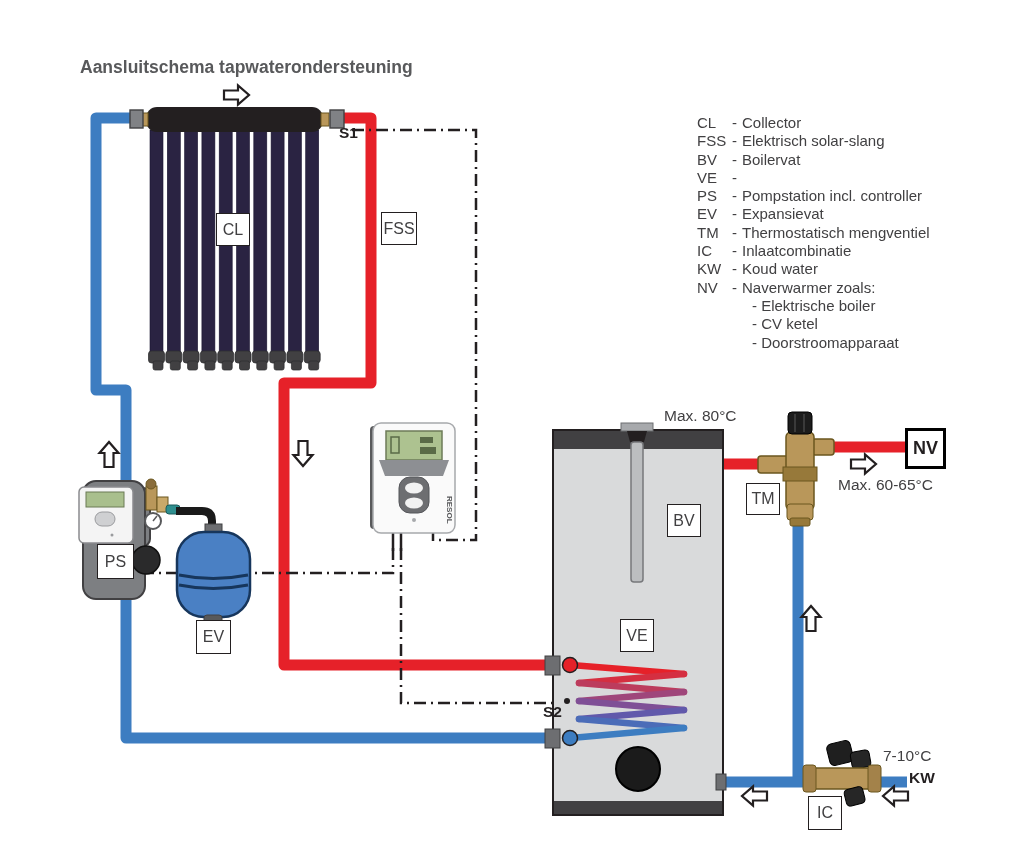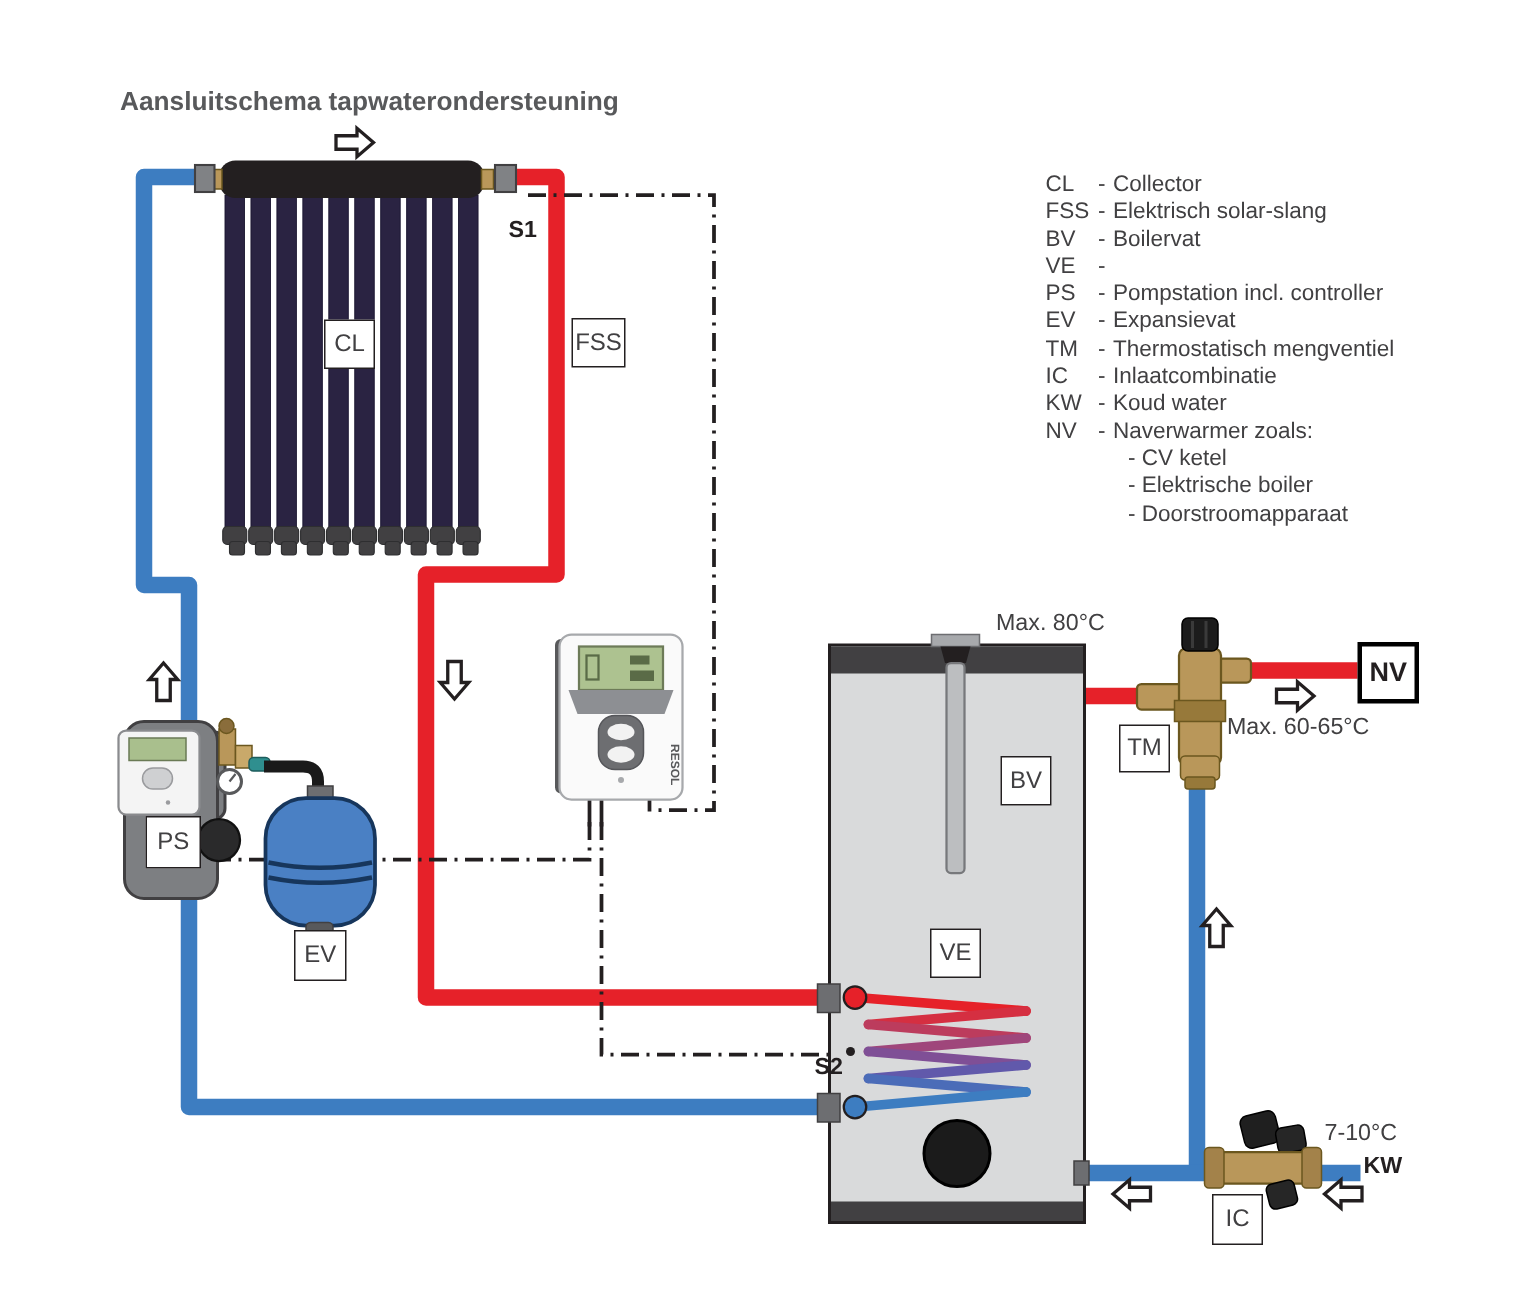"S1" div.txt { top: 145px -> 124px }
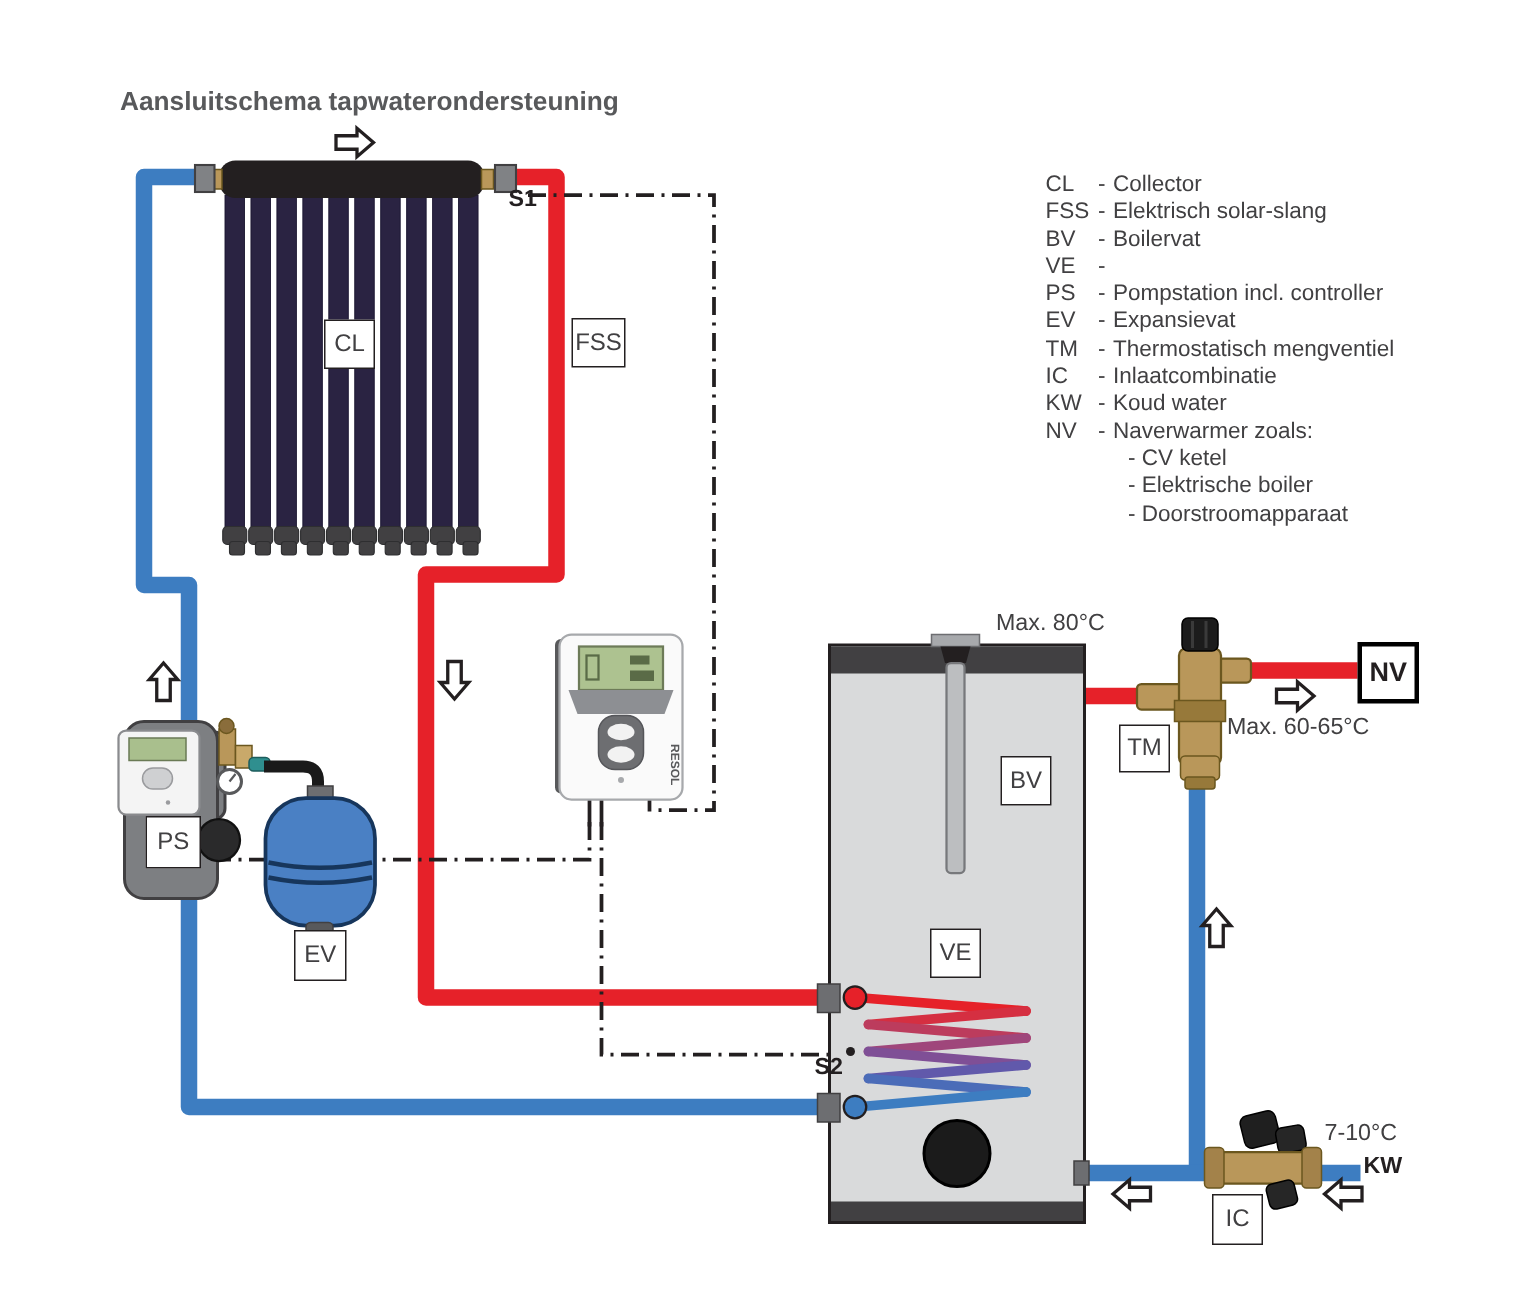"- CV ketel" div.lg-sub { order: before "- Elektrische boiler" -> after "- Elektrische boiler" }
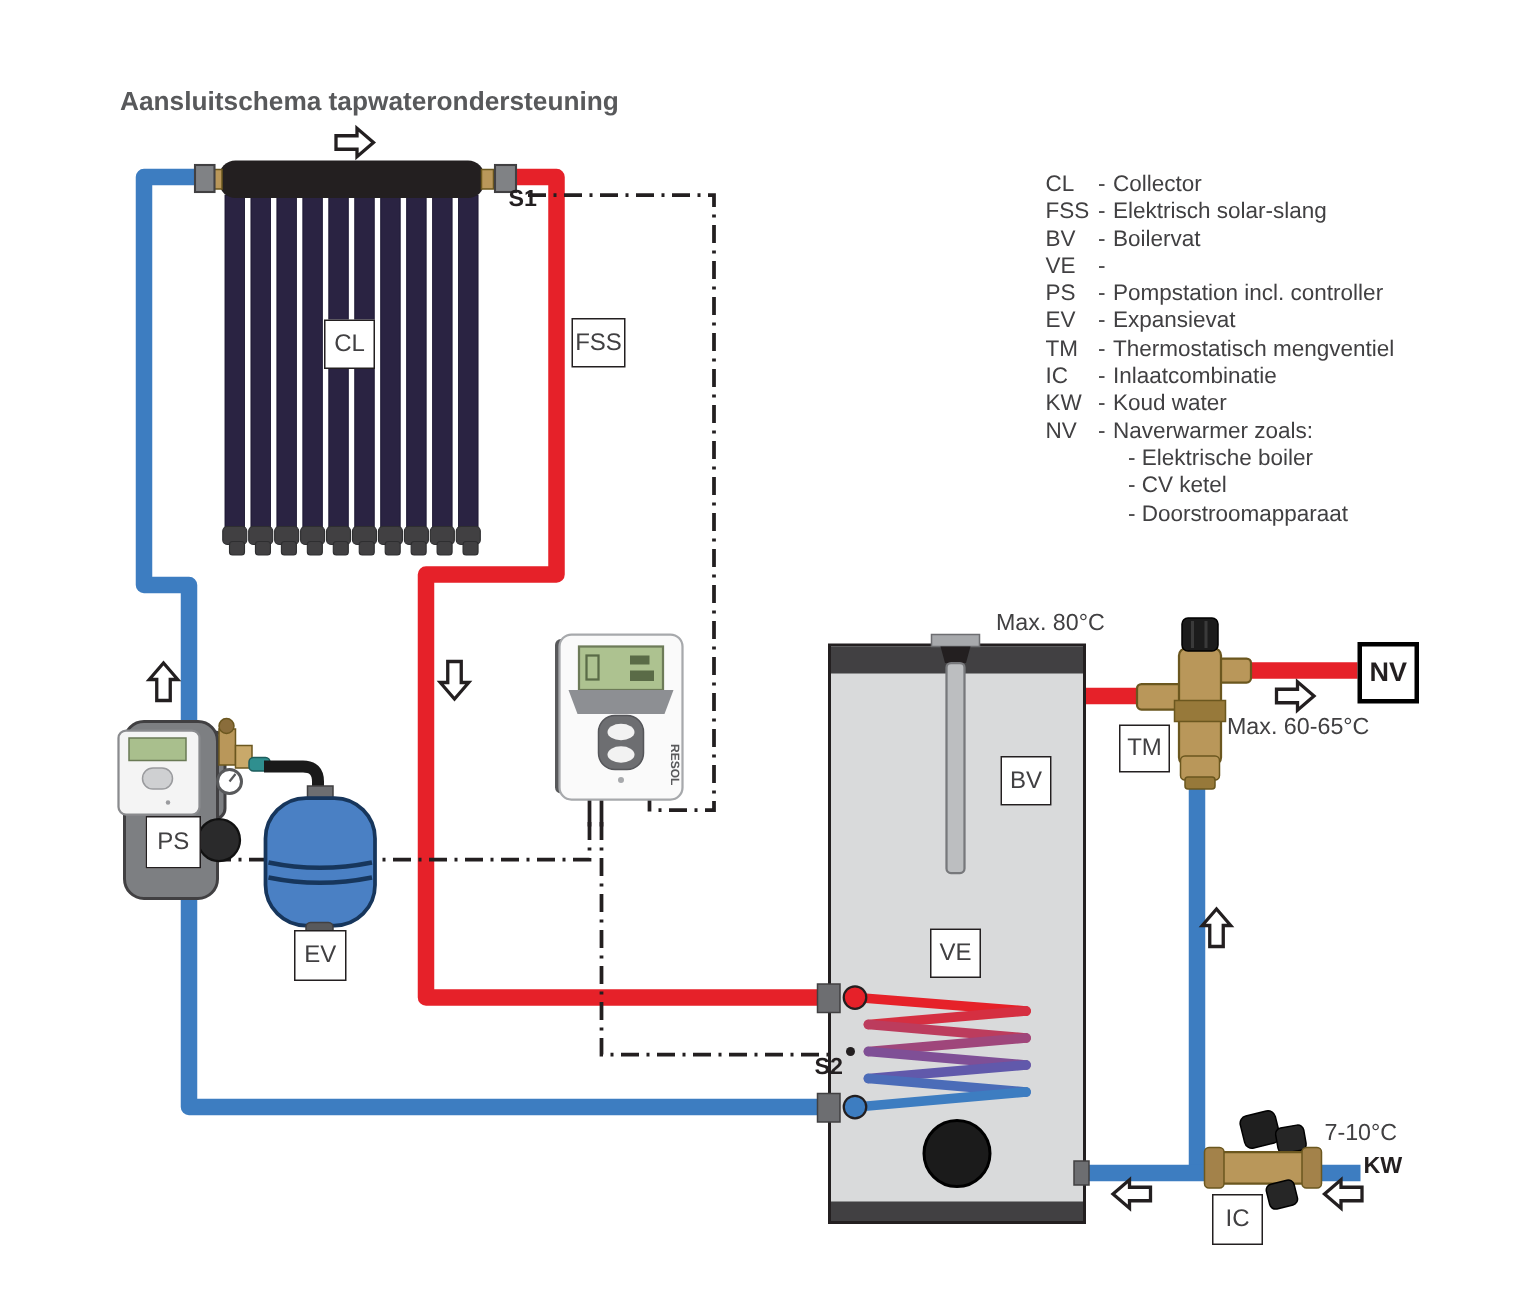"Max. 60-65°C" div.txt { left: 818px -> 838px }
